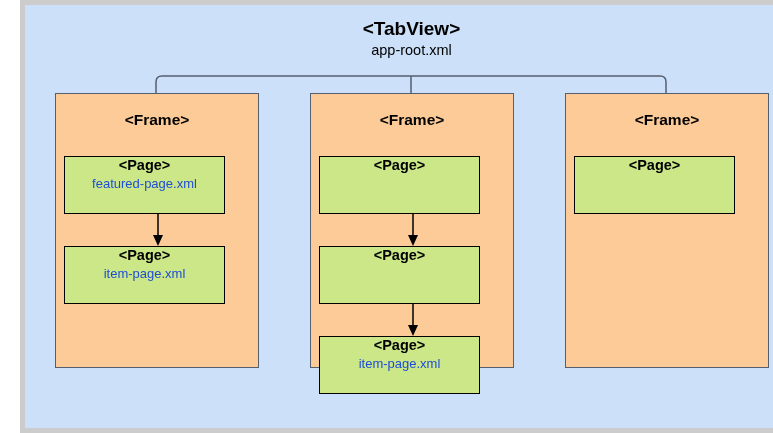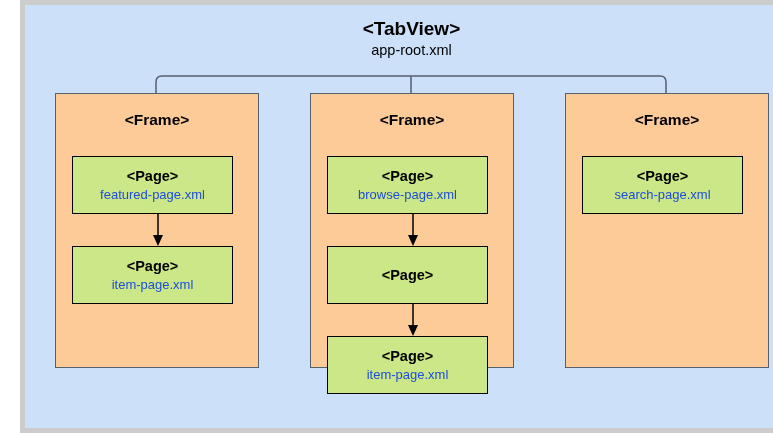"<Page>" .page-box { justify-content: center -> flex-start; left: 16px -> 8px }
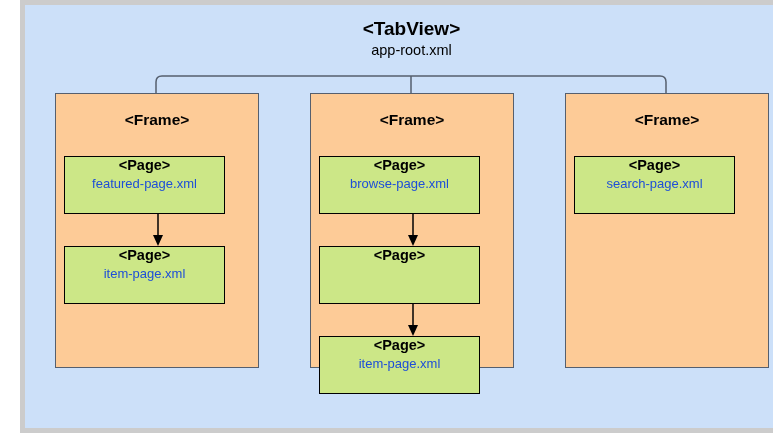"browse-page.xml" span.file { html: <span>browse-page.xml</span> -> none }
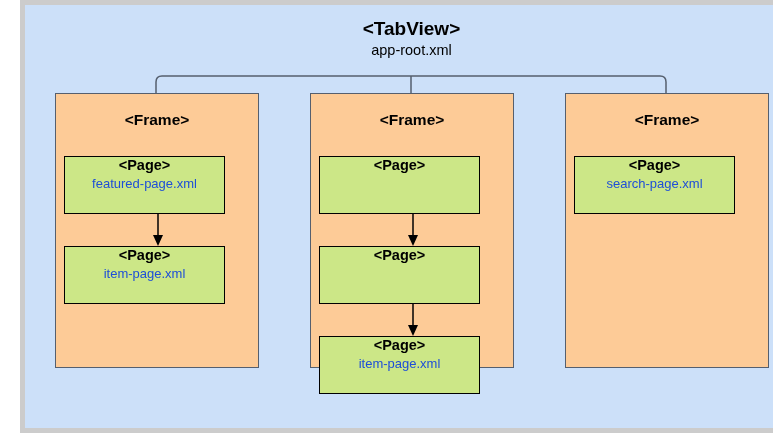"search-page.xml" span.file { html: <span>search-page.xml</span> -> none }
